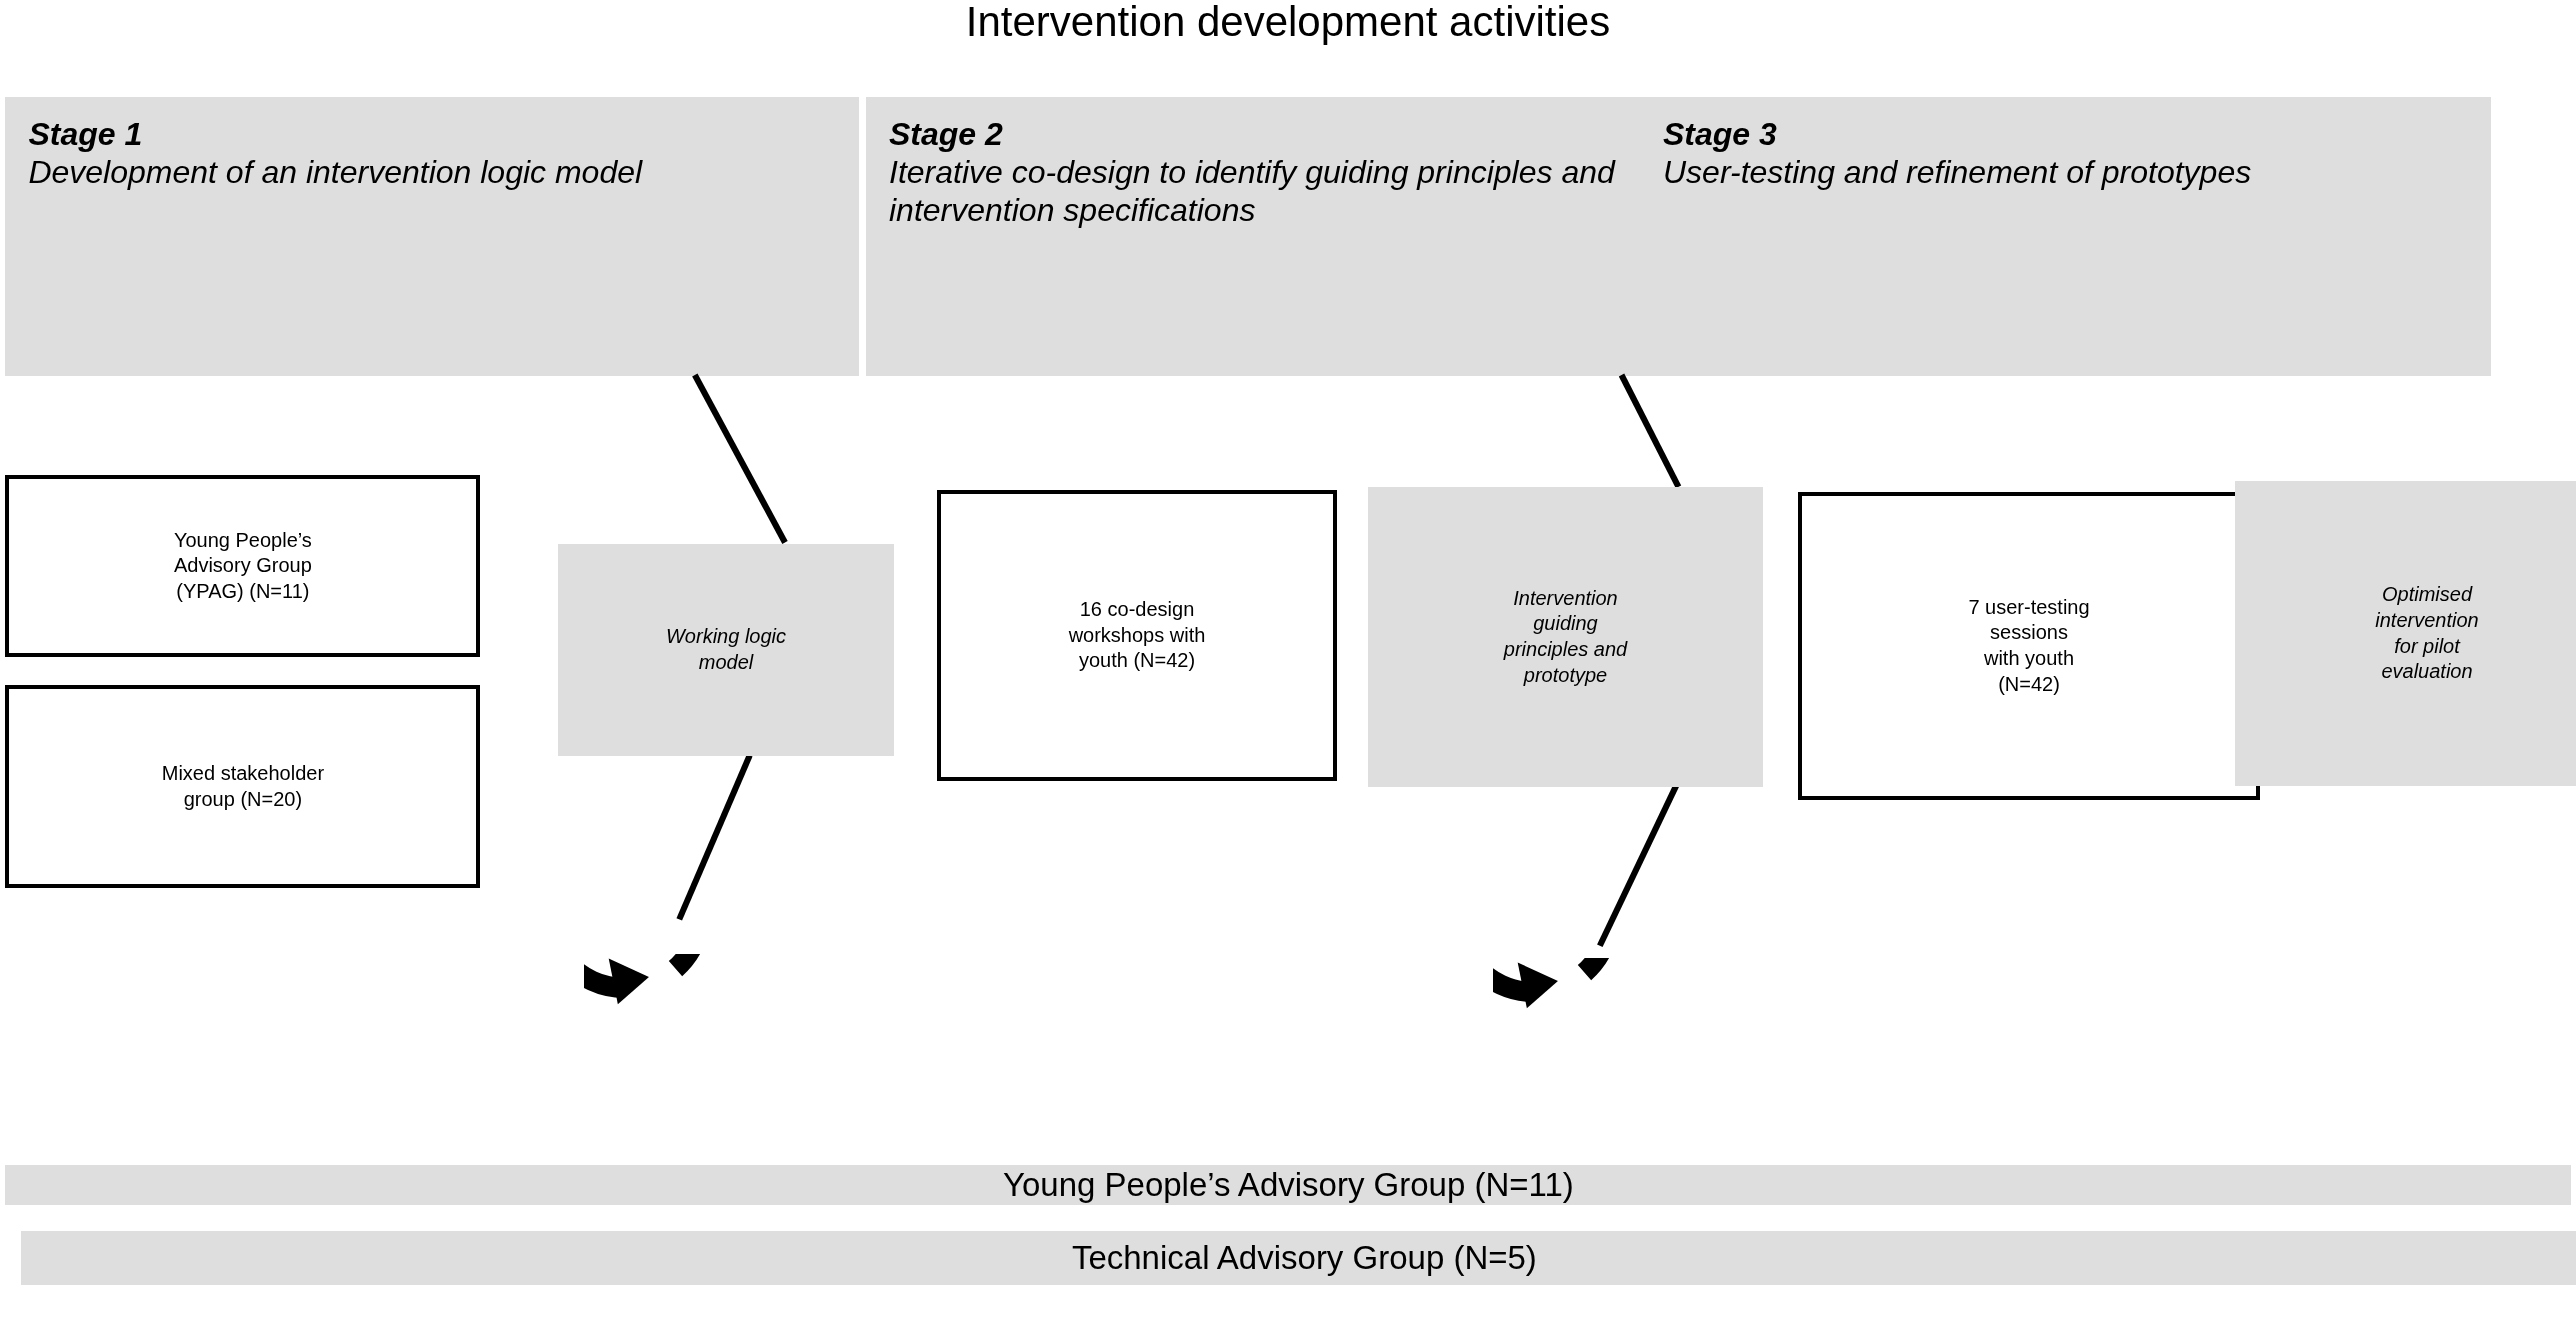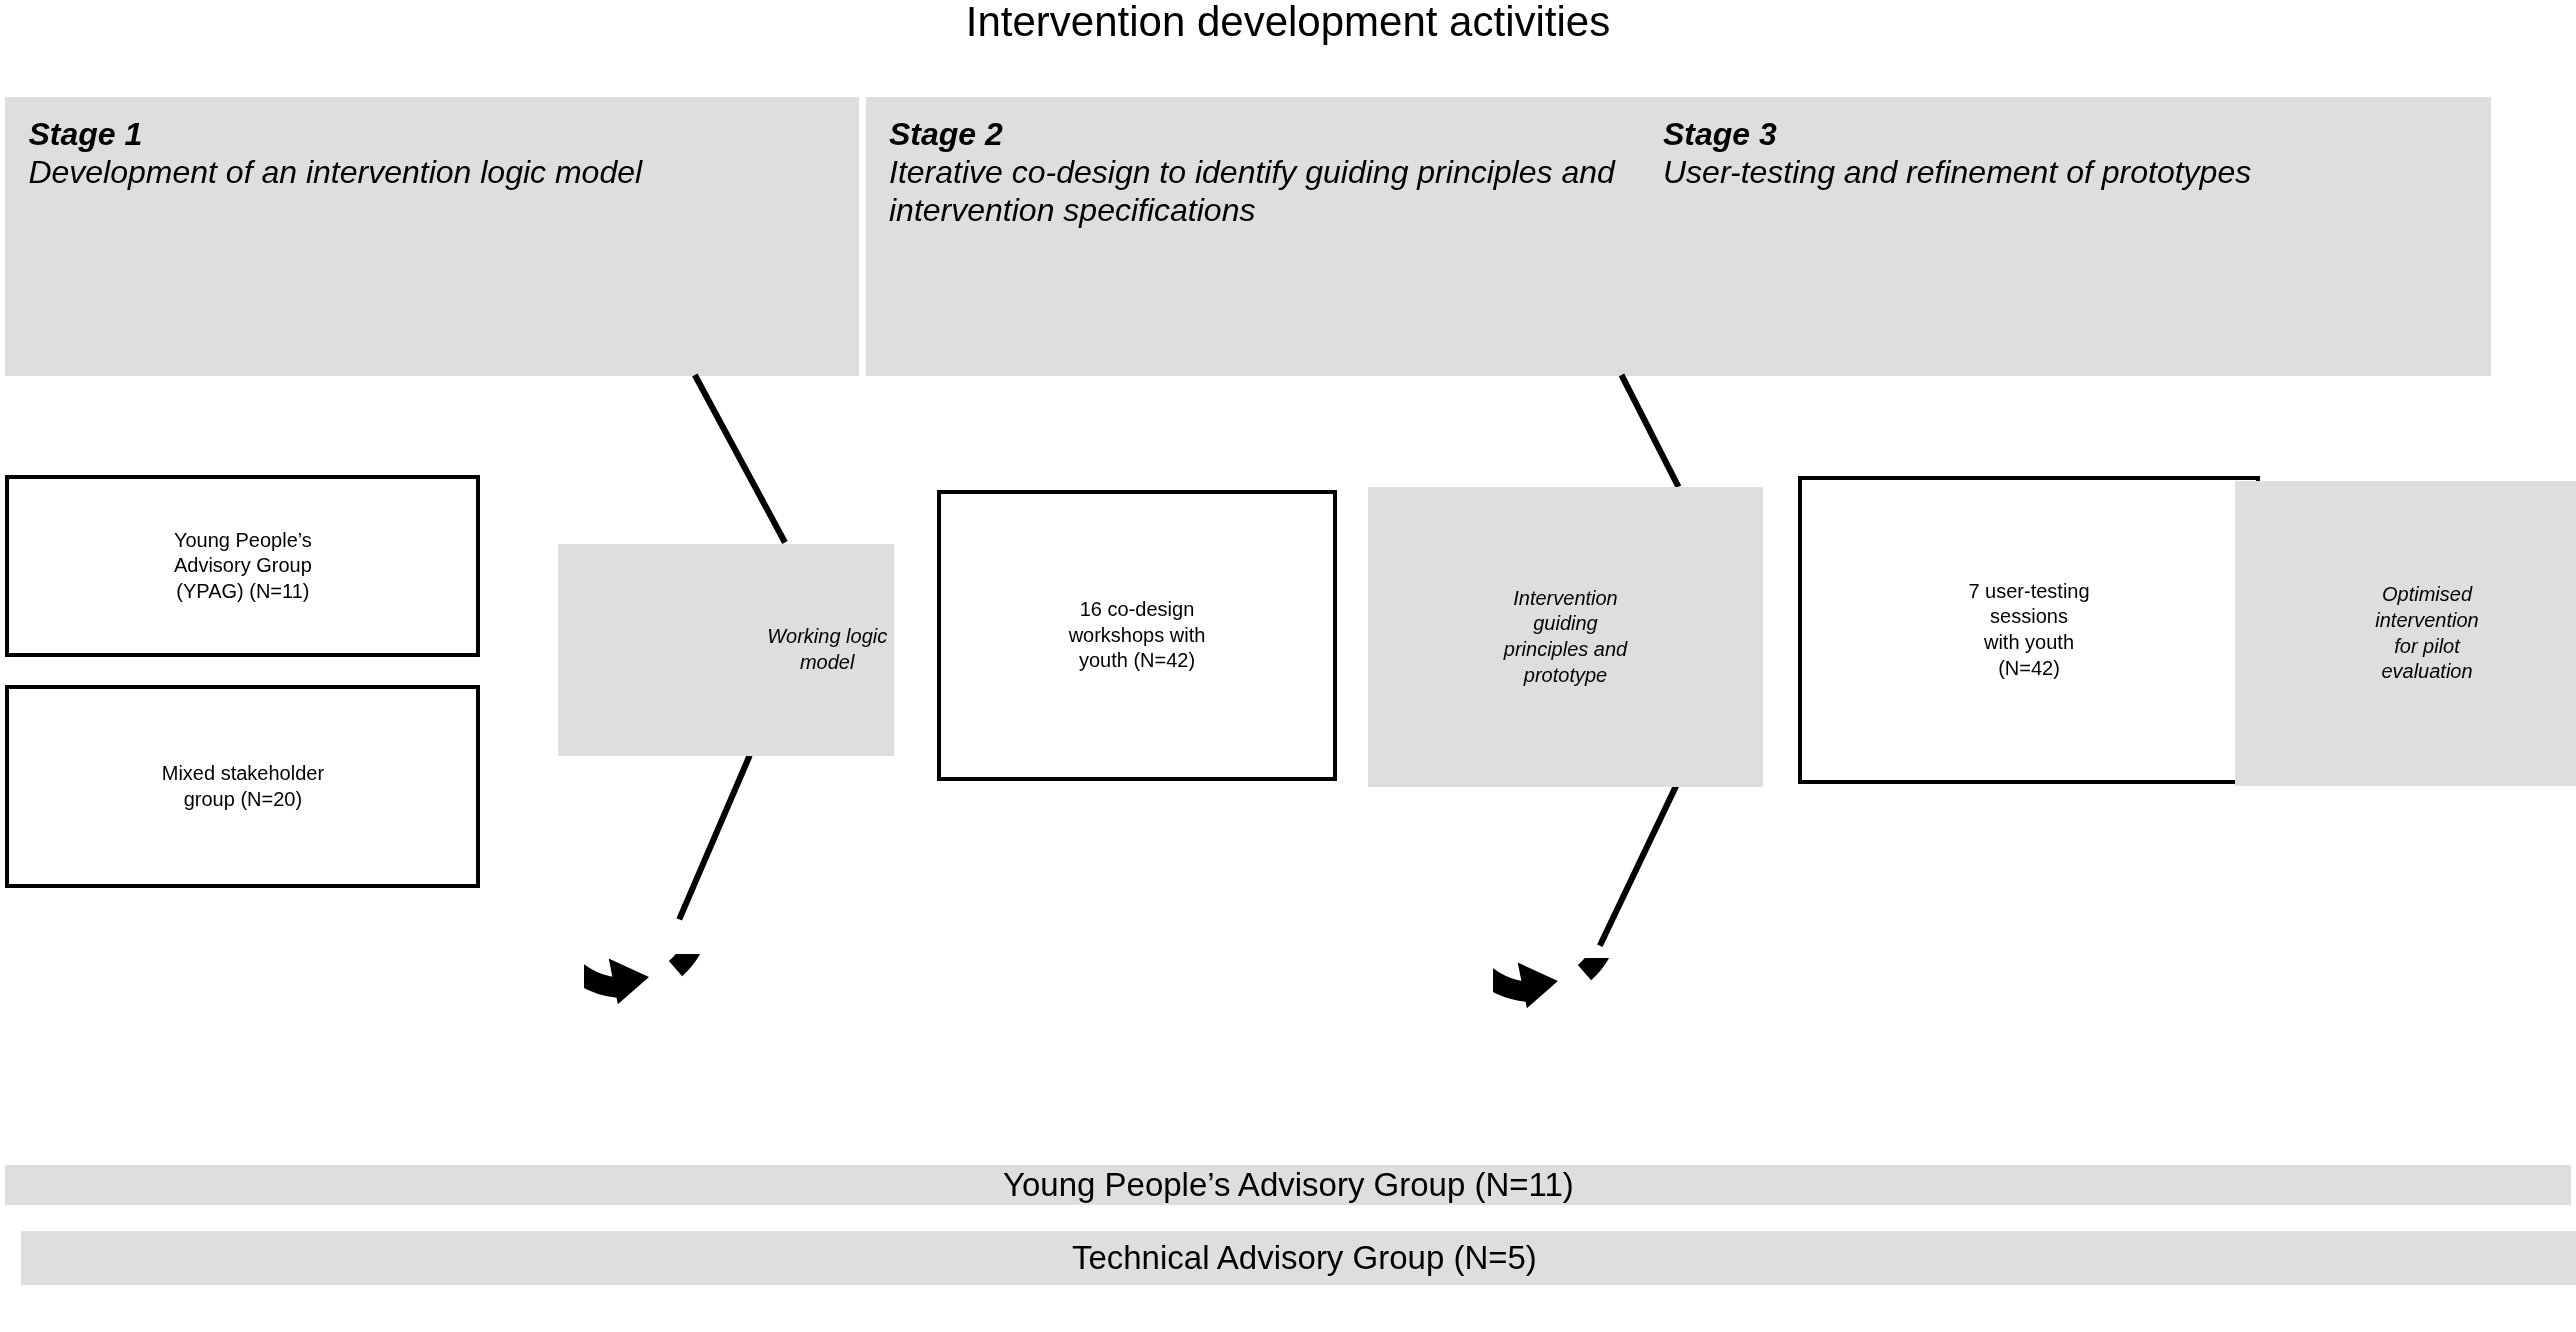"7 user-testing" div.act-box { top: 476px -> 492px }
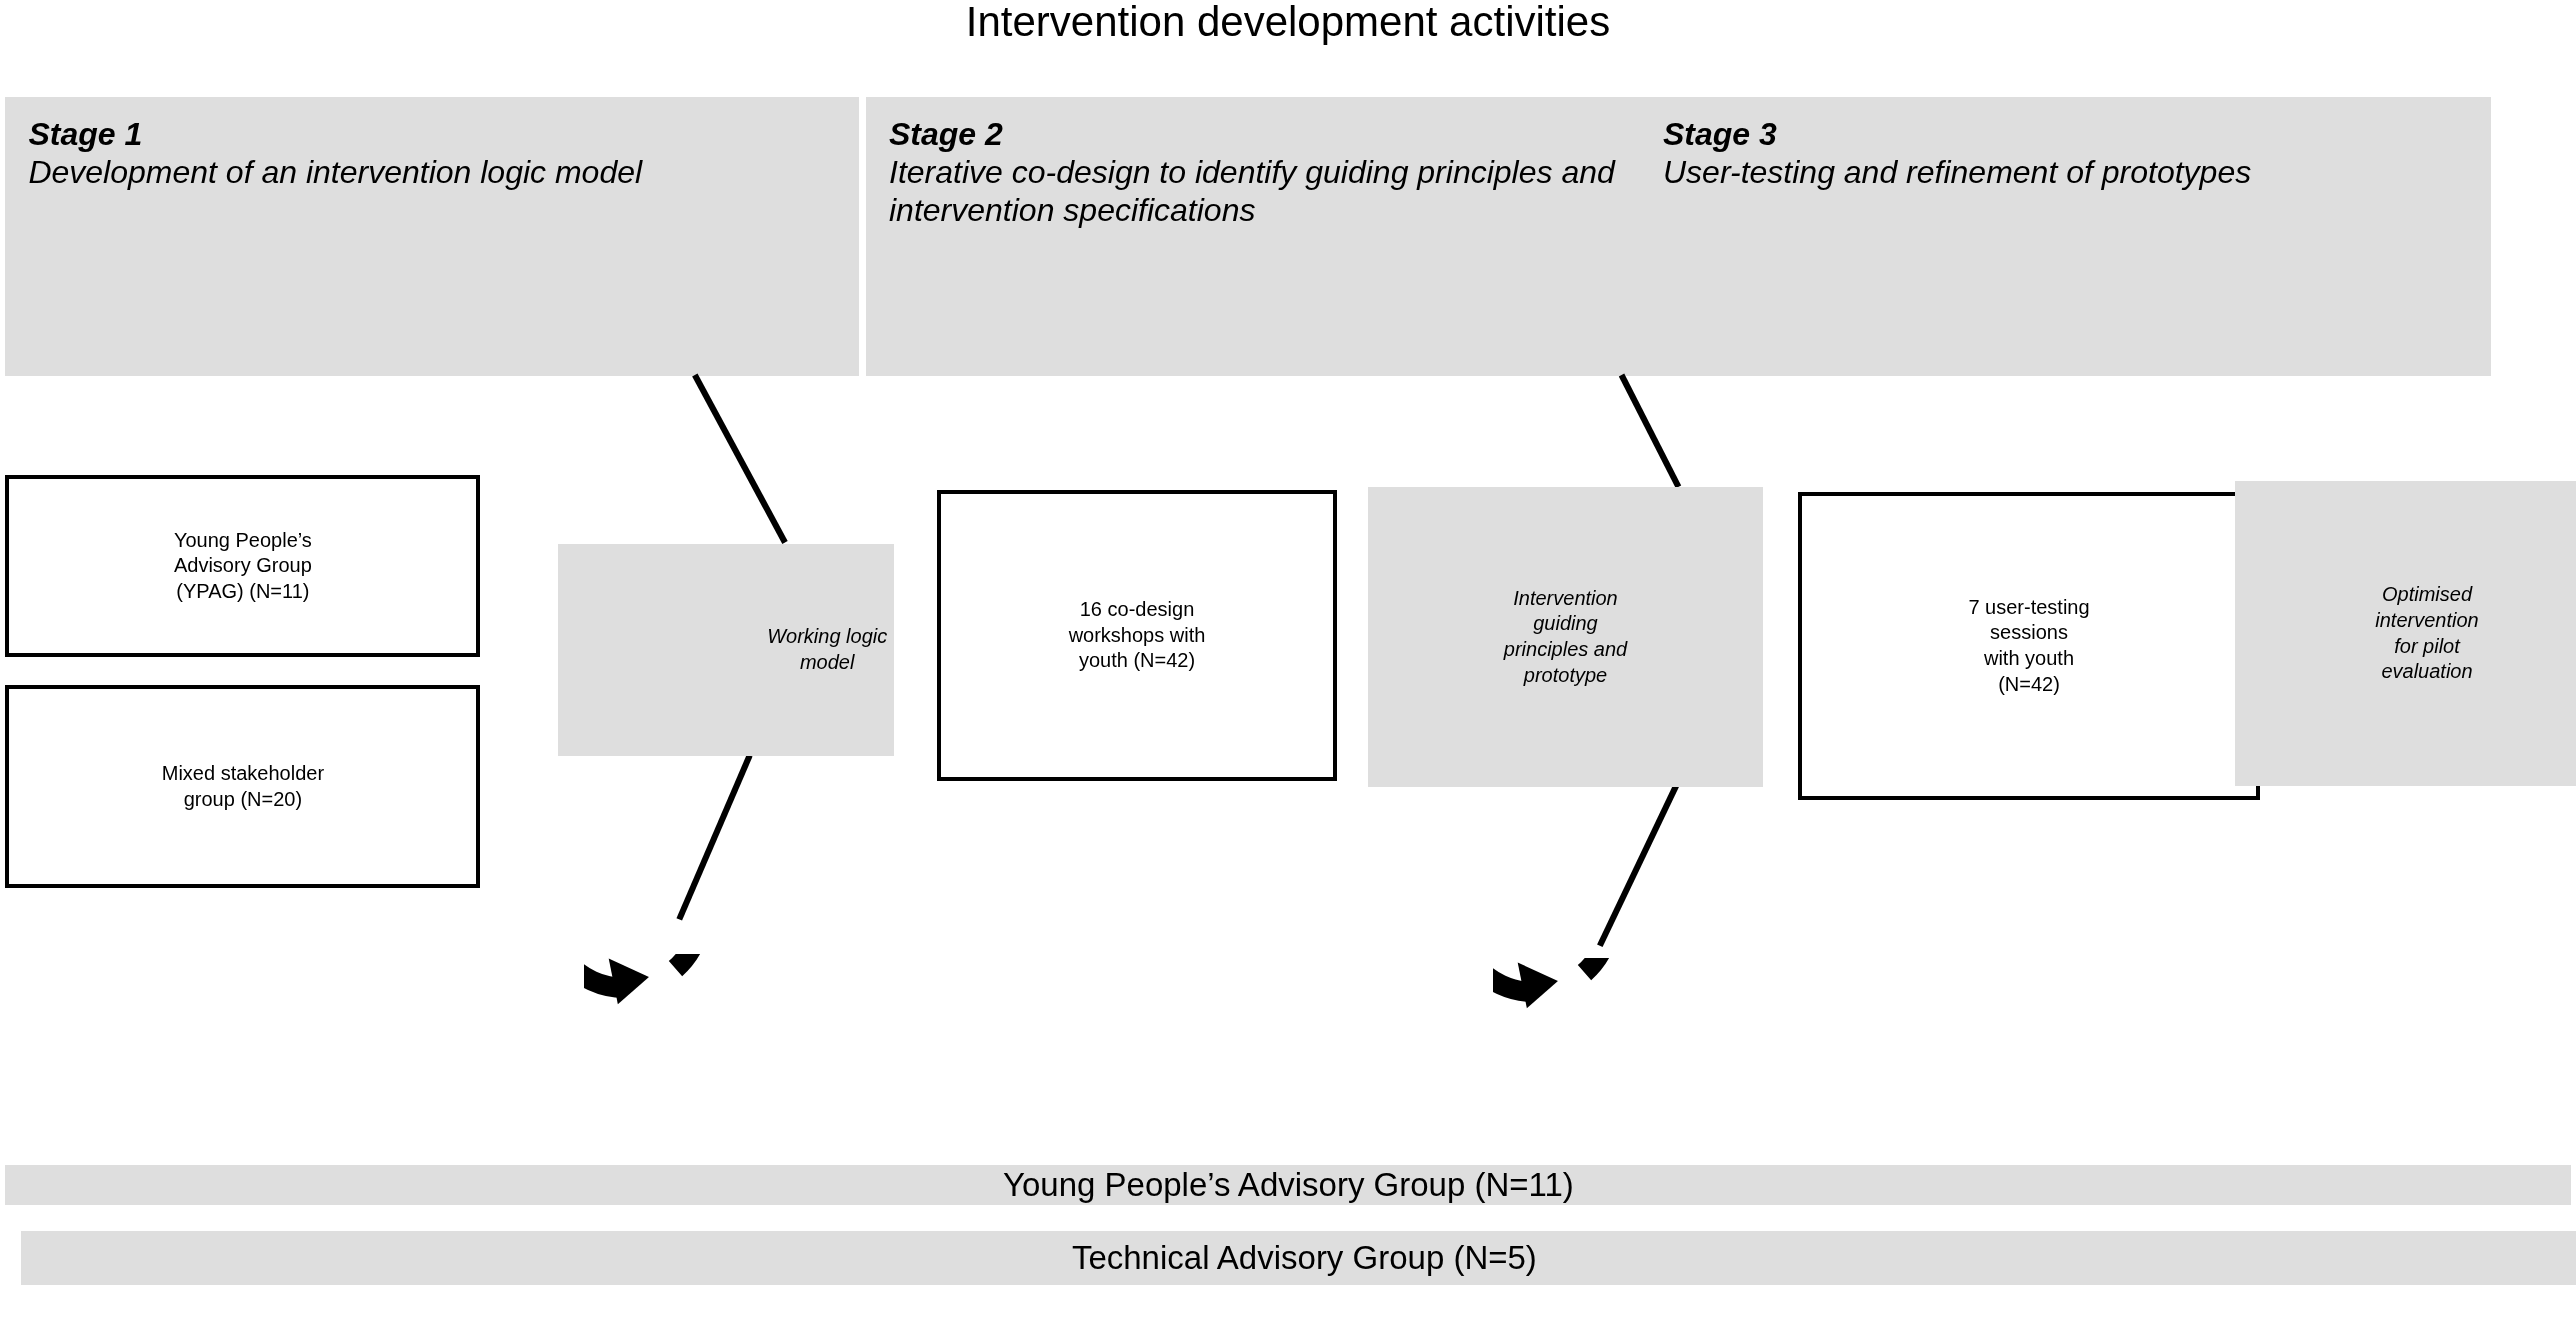"Working logic" div.act-box { justify-content: flex-end -> none }
